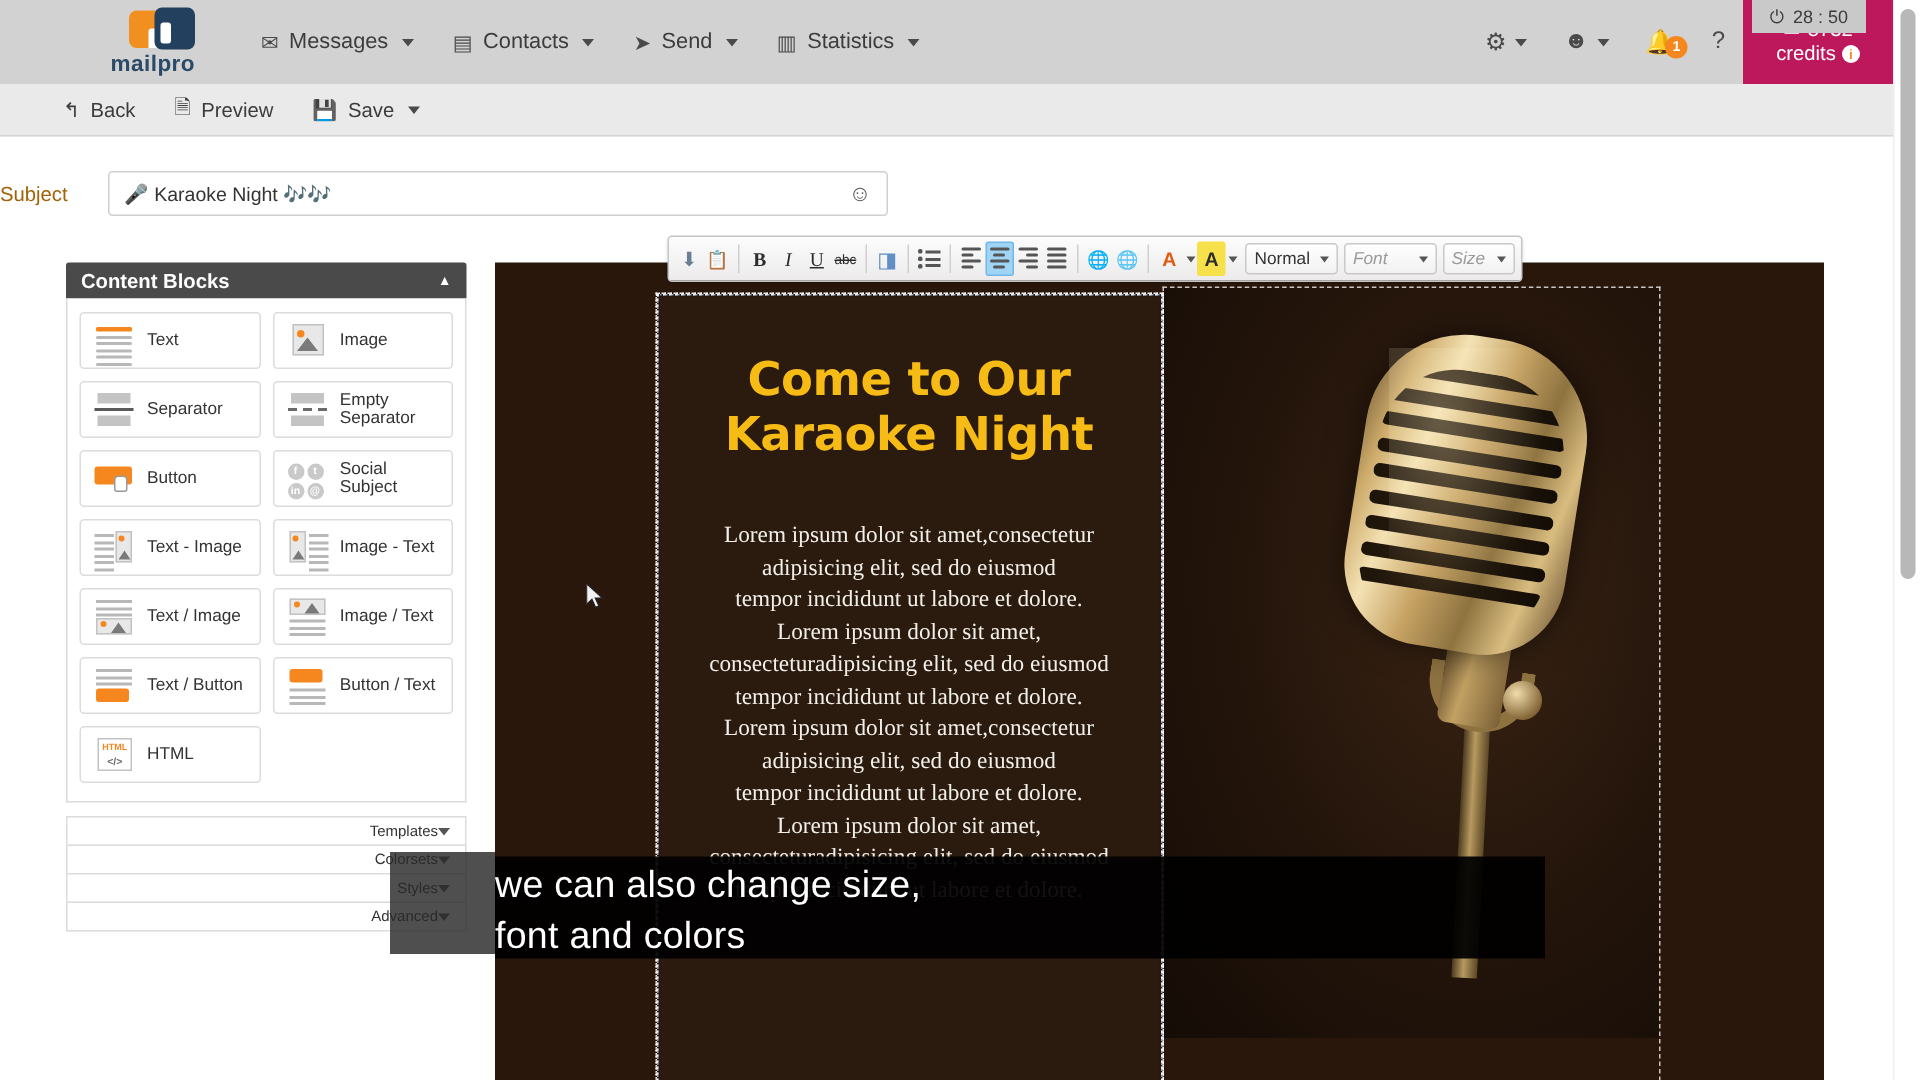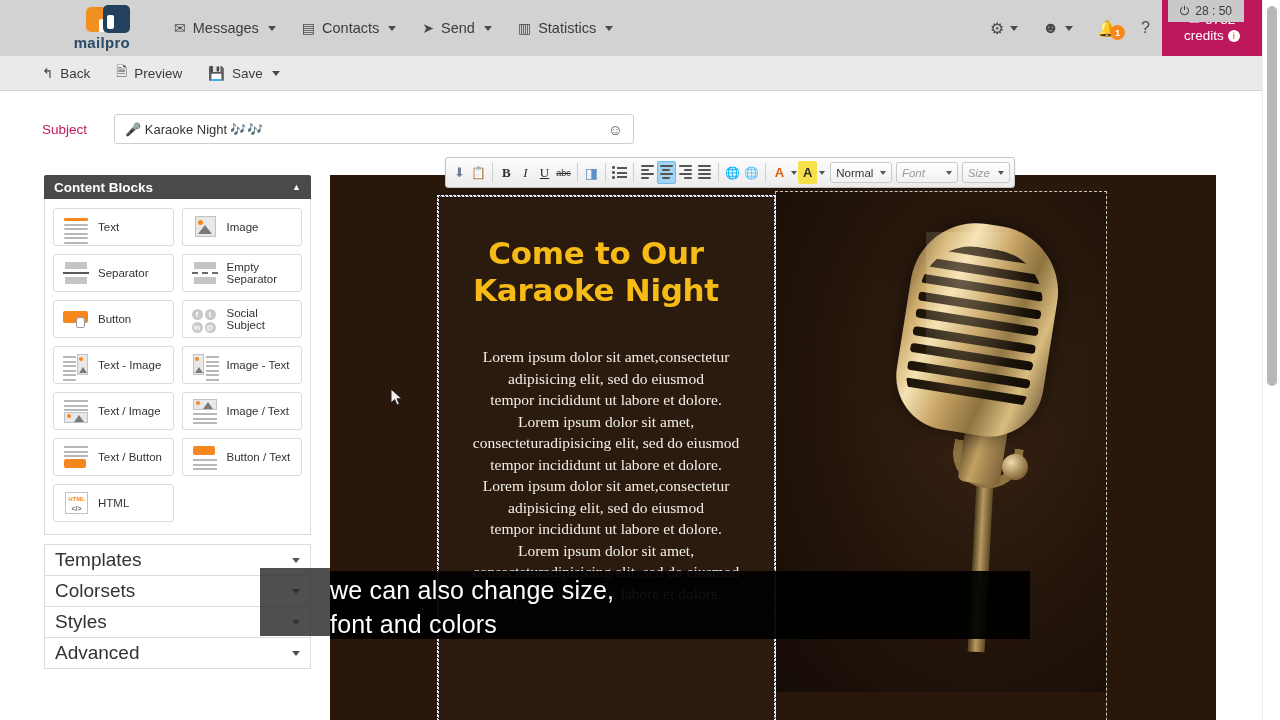"Subject" .subject-label { color: #be185d -> #a16207; margin-left: 42px -> none }
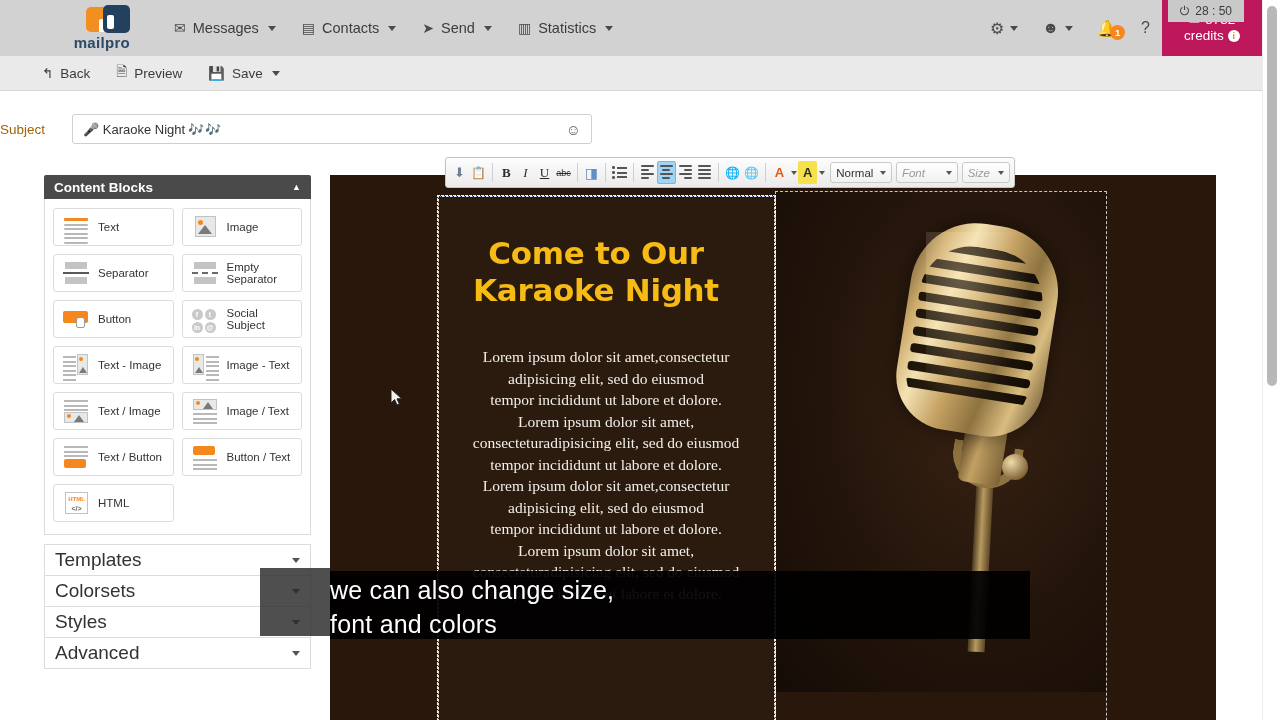"Come to Our" .mail-title { left: 102px -> 112px }
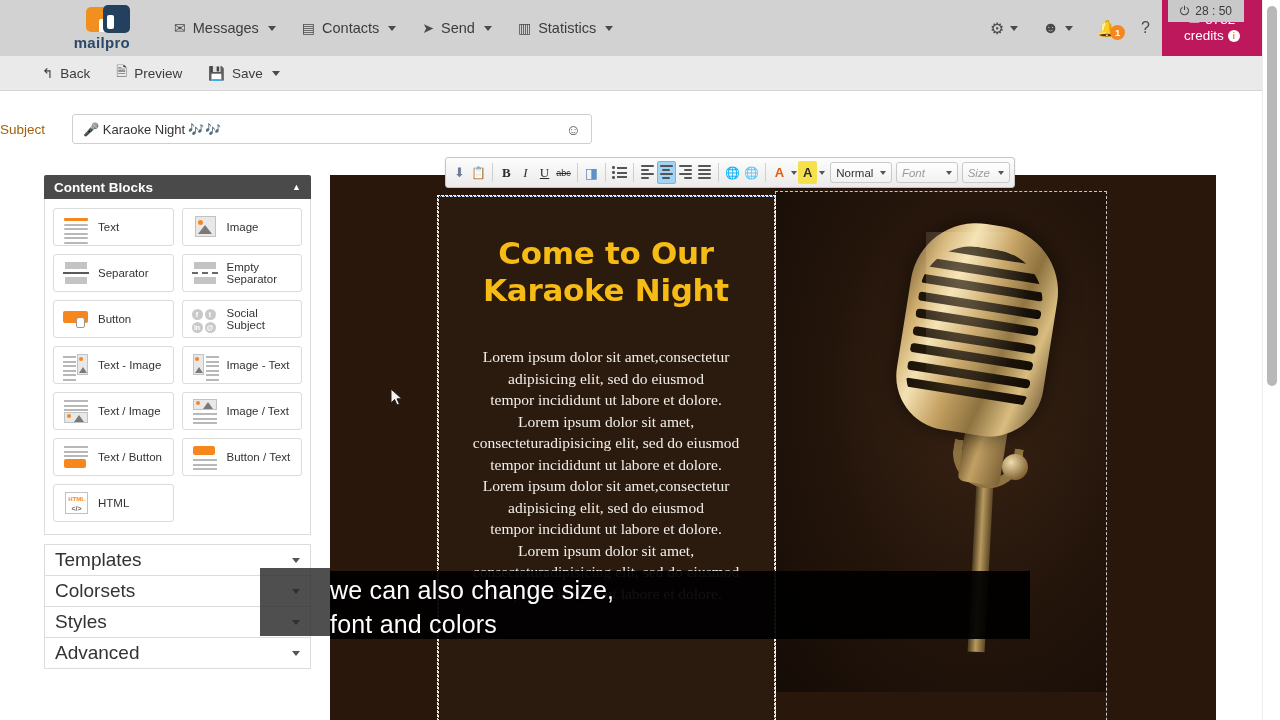"Templates" .acc-row { font-size: 19px -> 10px; height: 32px -> 20px; justify-content: space-between -> flex-end }
